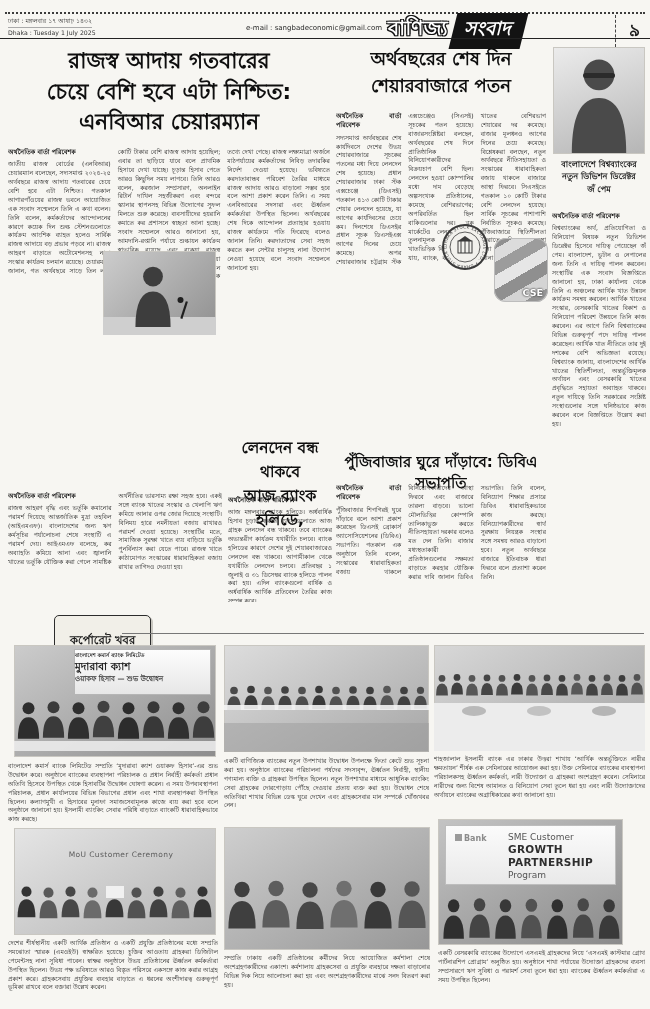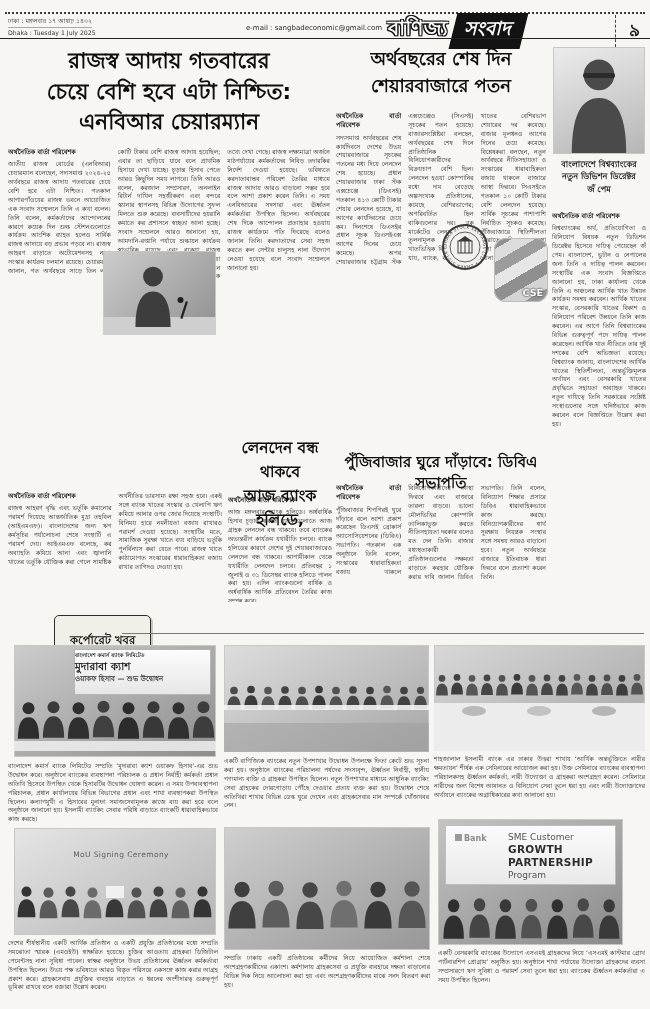"MoU Signing Ceremony" div.p4banner { text: Signing -> Customer }
